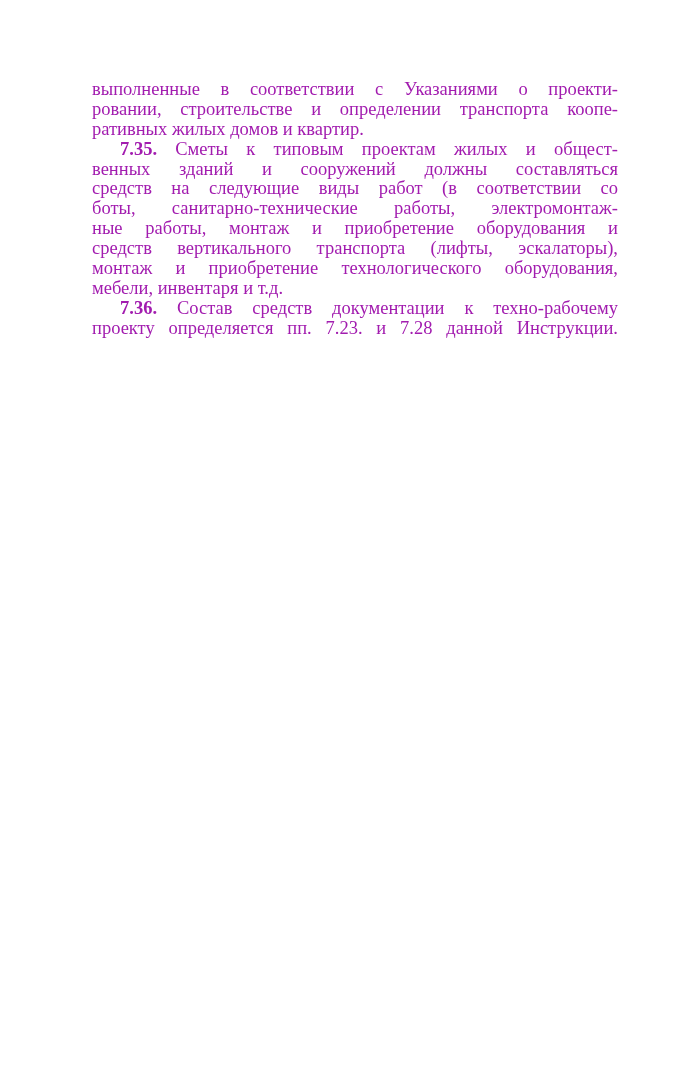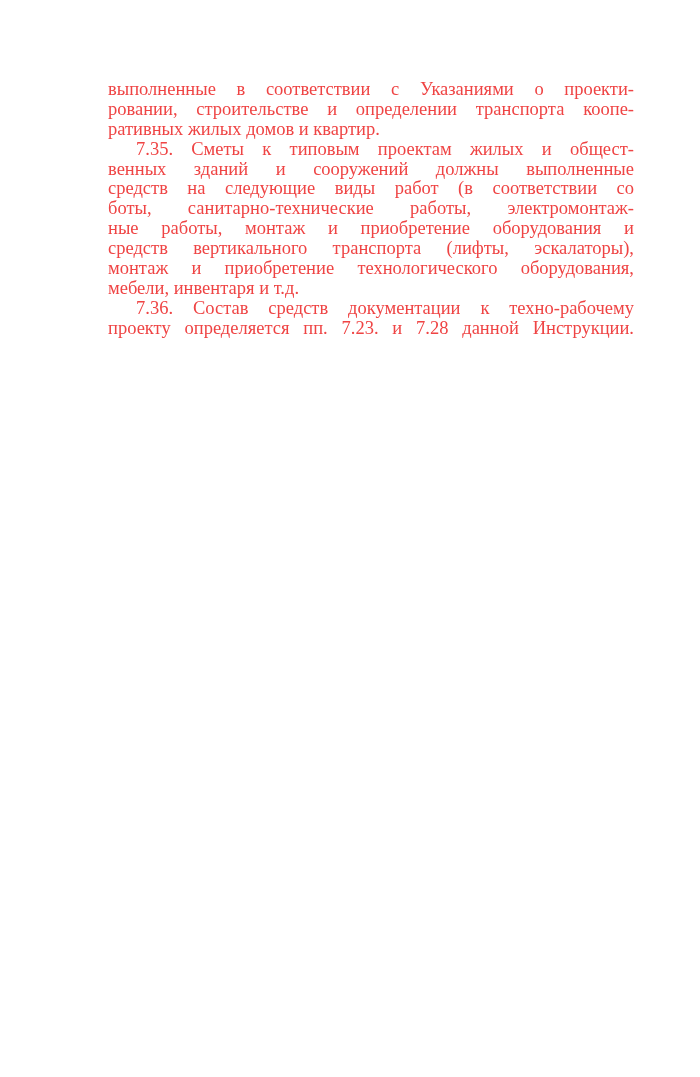"выполненные в соответствии с Указаниями" .page { color: #ef4444 -> #a21caf; left: 108px -> 92px }
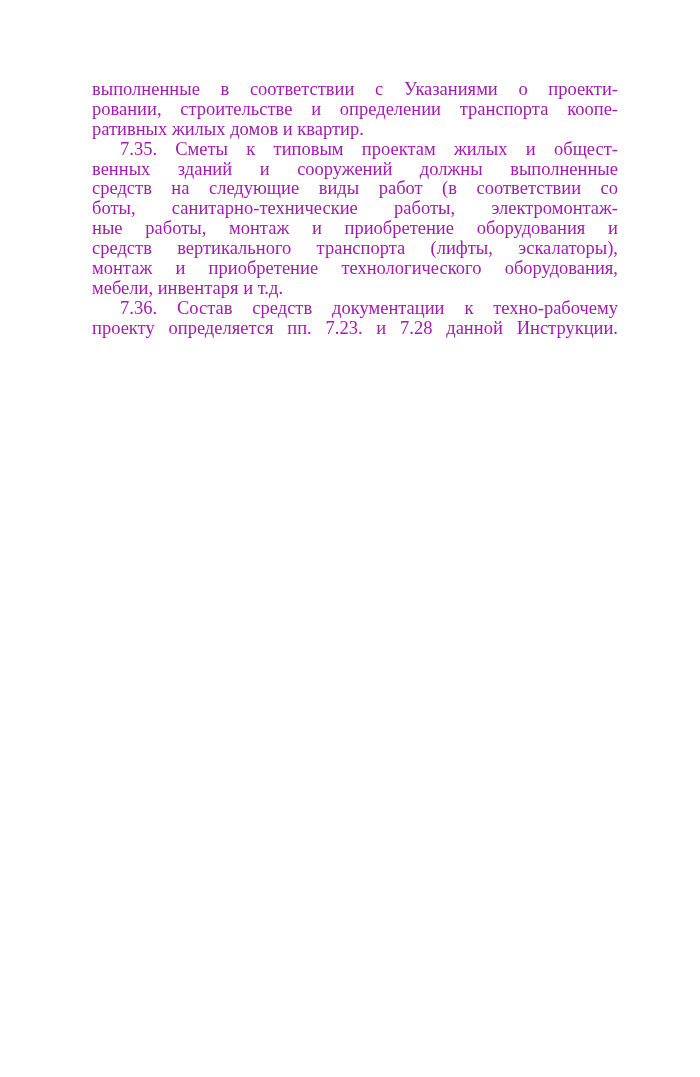"7.35." .num { font-weight: normal -> bold }
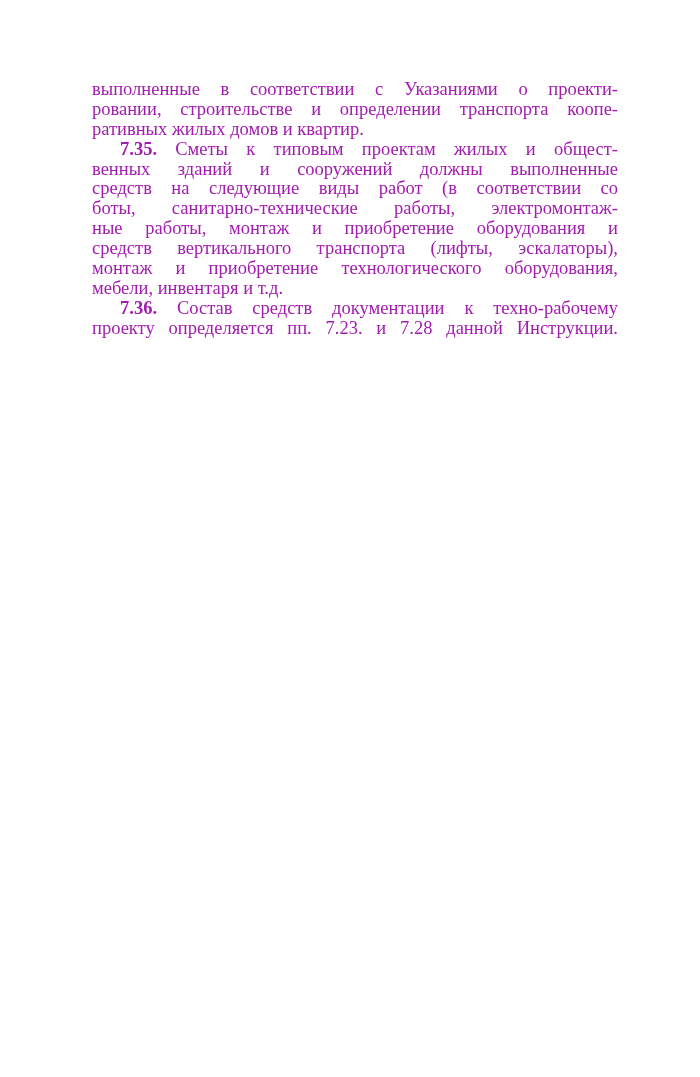"венных зданий и сооружений должны" span.line { text: выполненные -> составляться }
